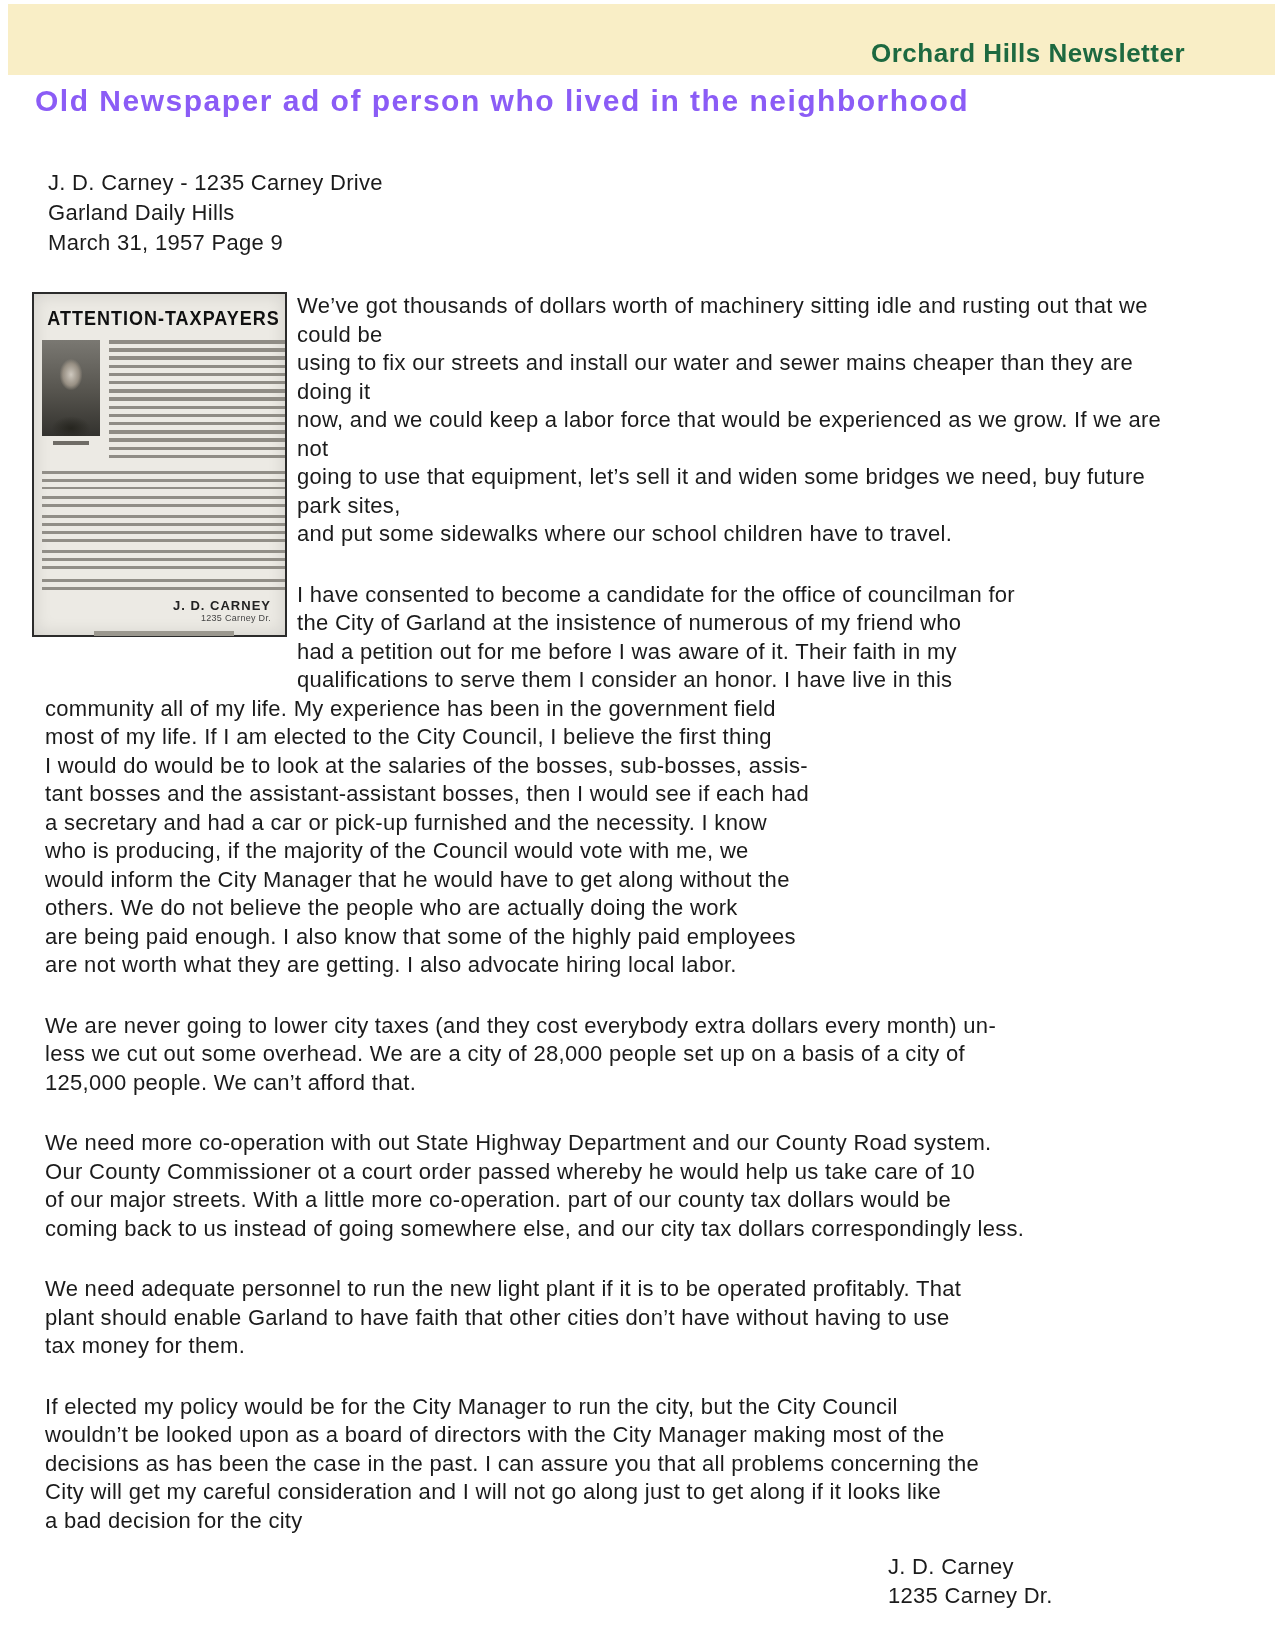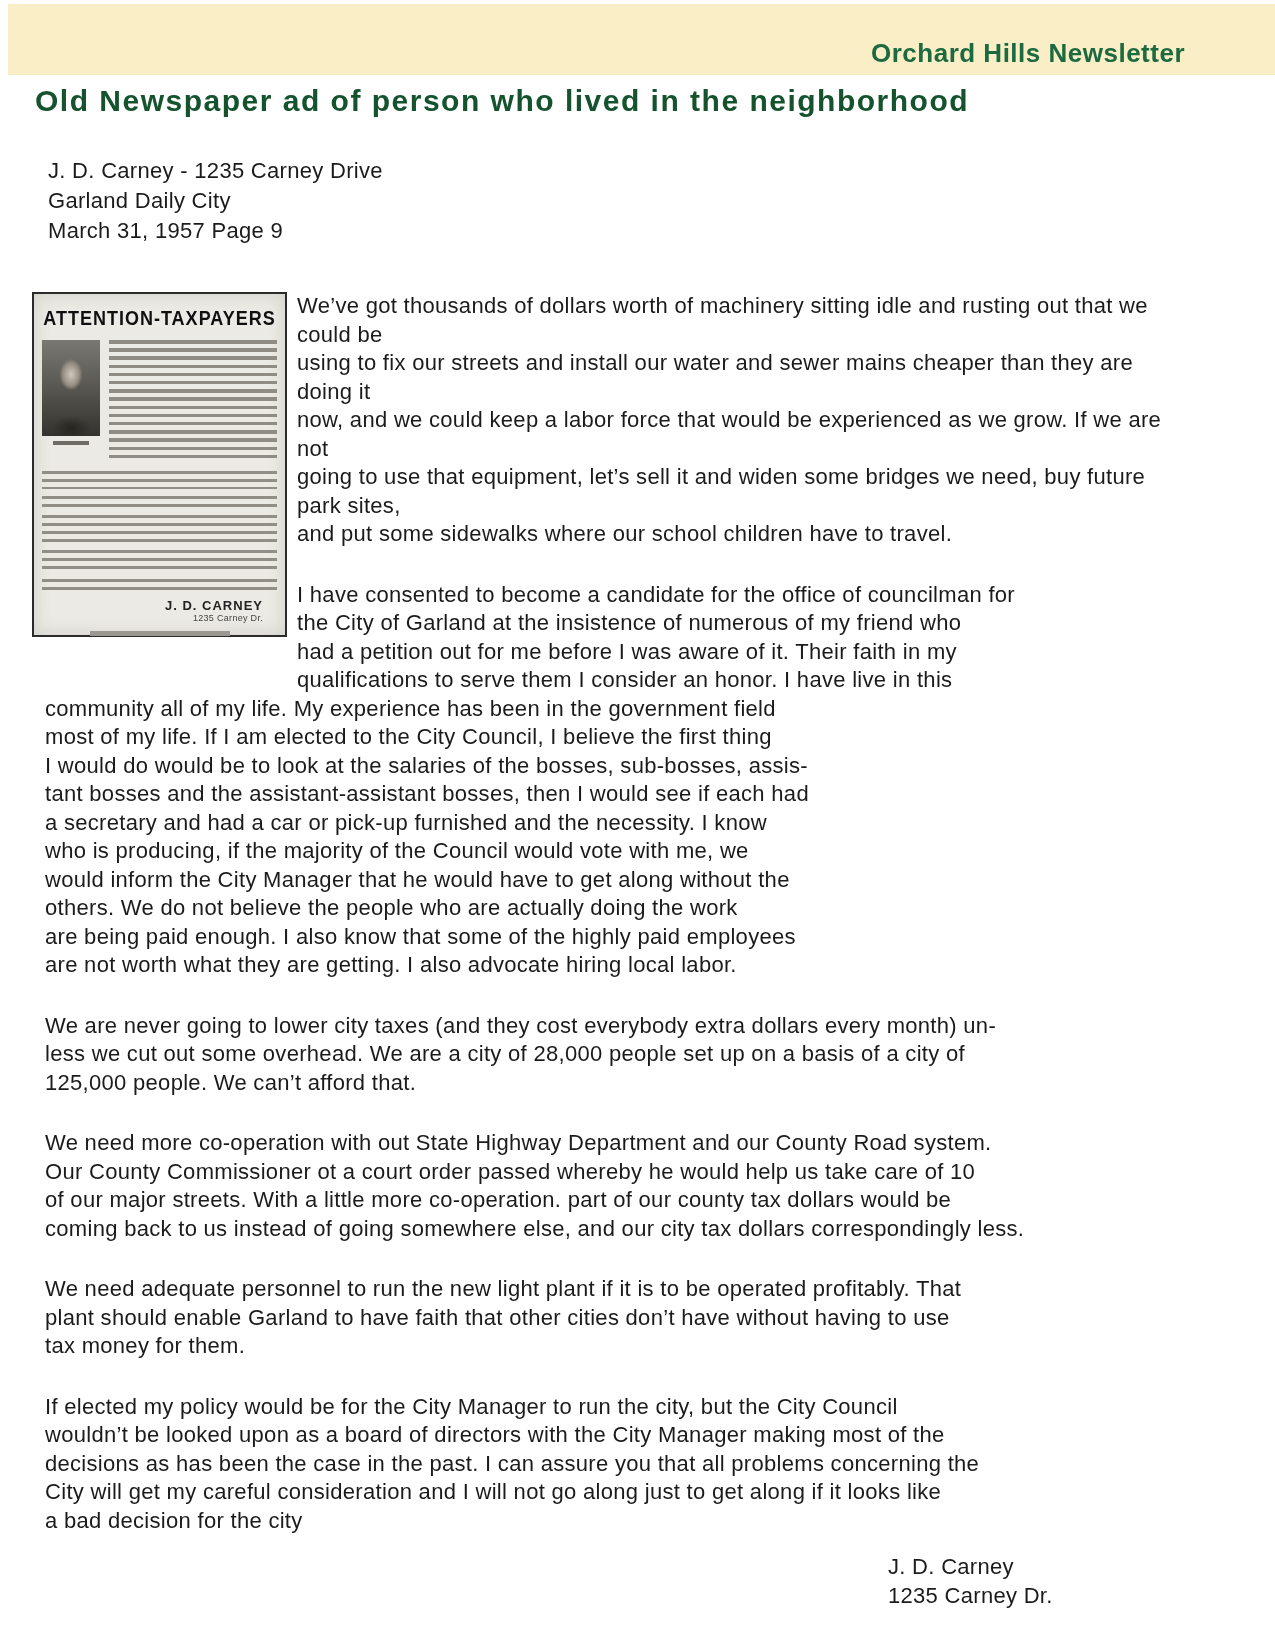"Old Newspaper ad of person" .headline { color: #14532d -> #8b5cf6 }
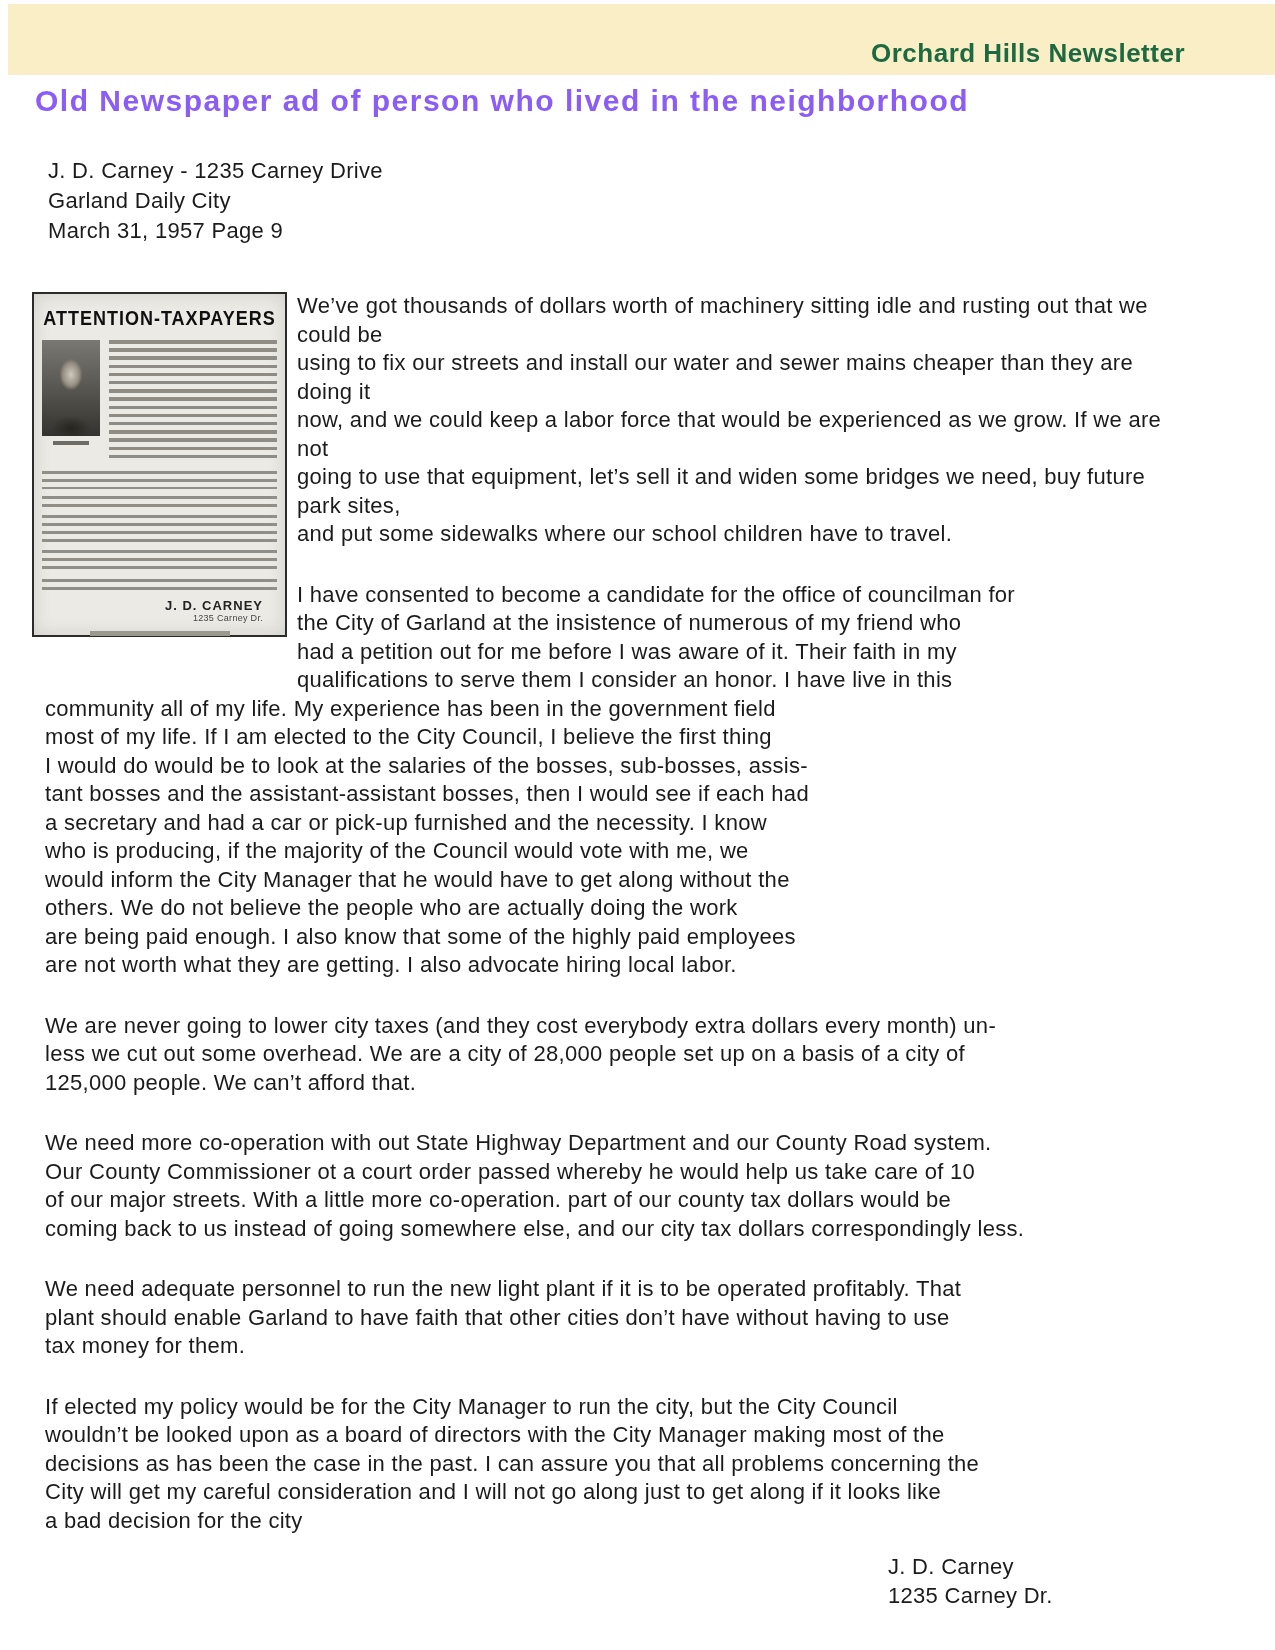"J. D. Carney - 1235" .source { top: 156px -> 168px }
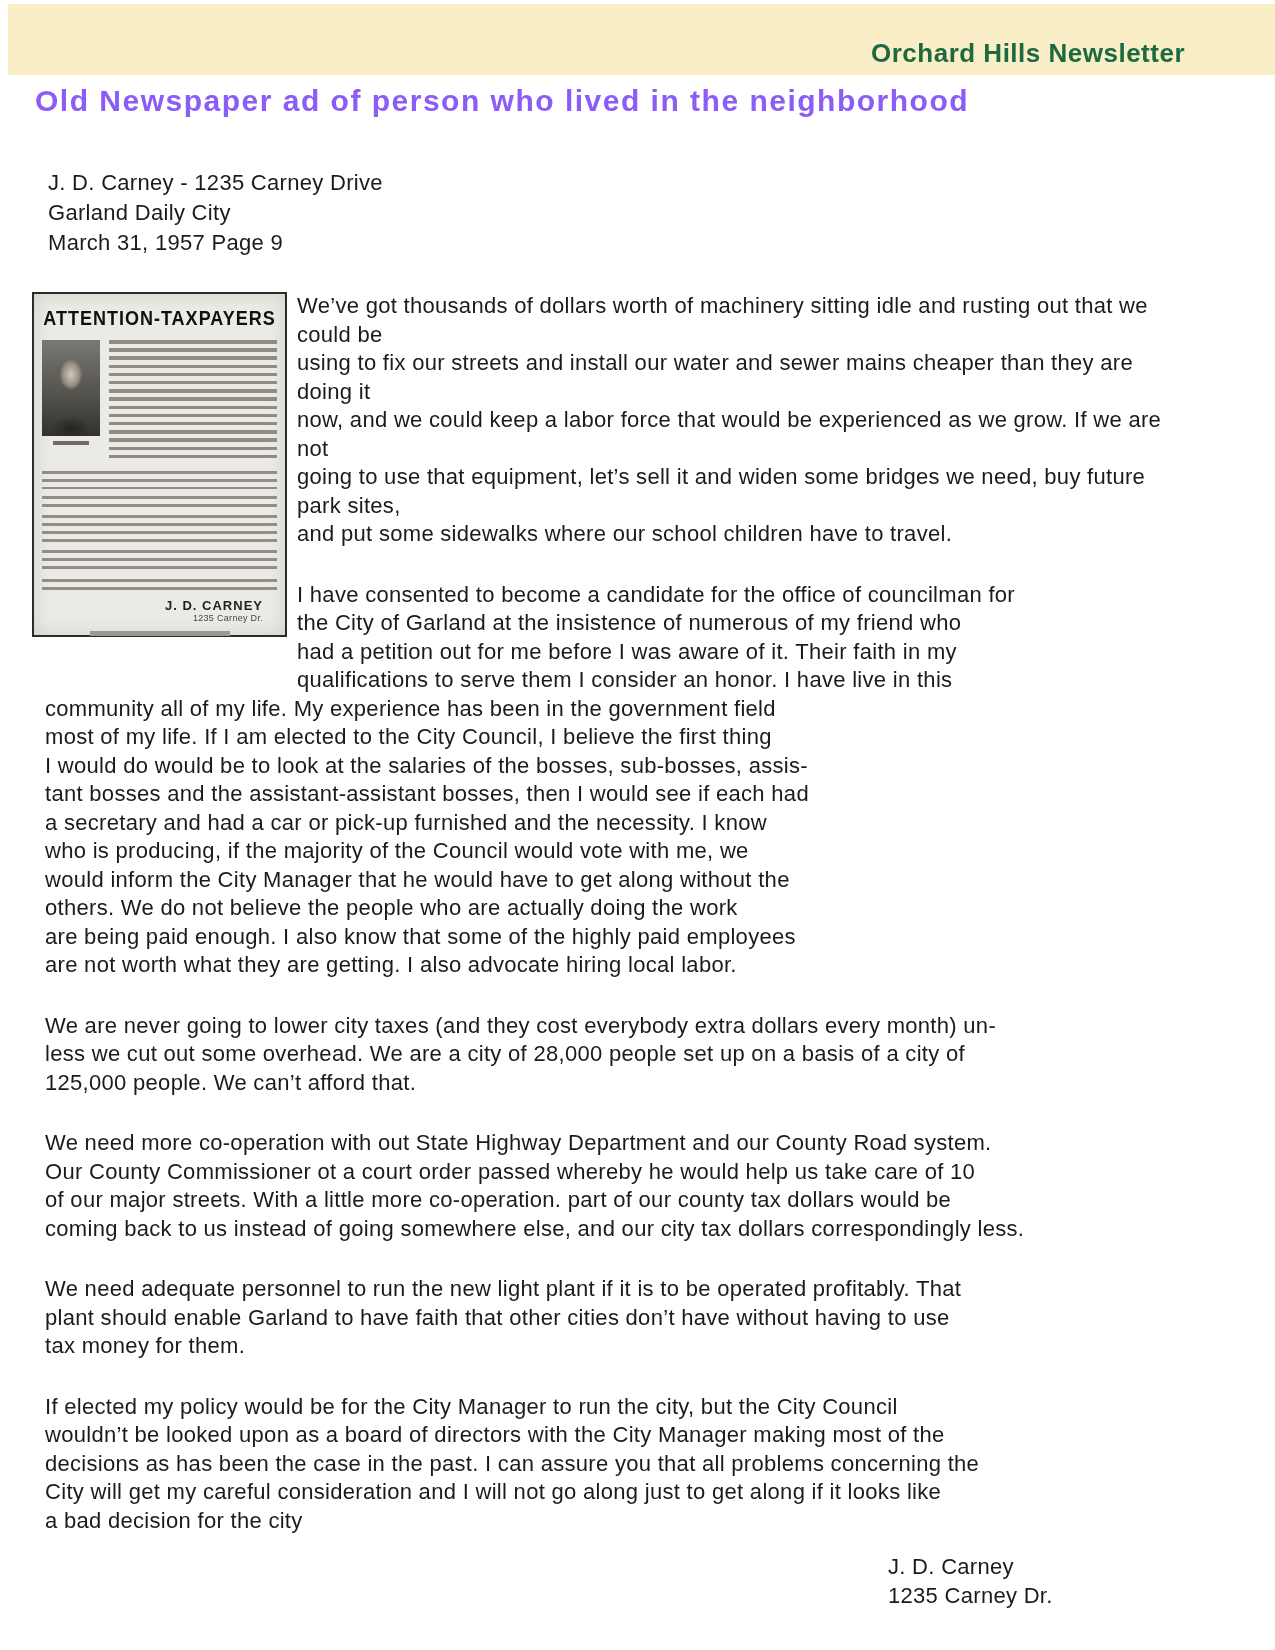"Garland Daily City" div { text: City -> Hills }
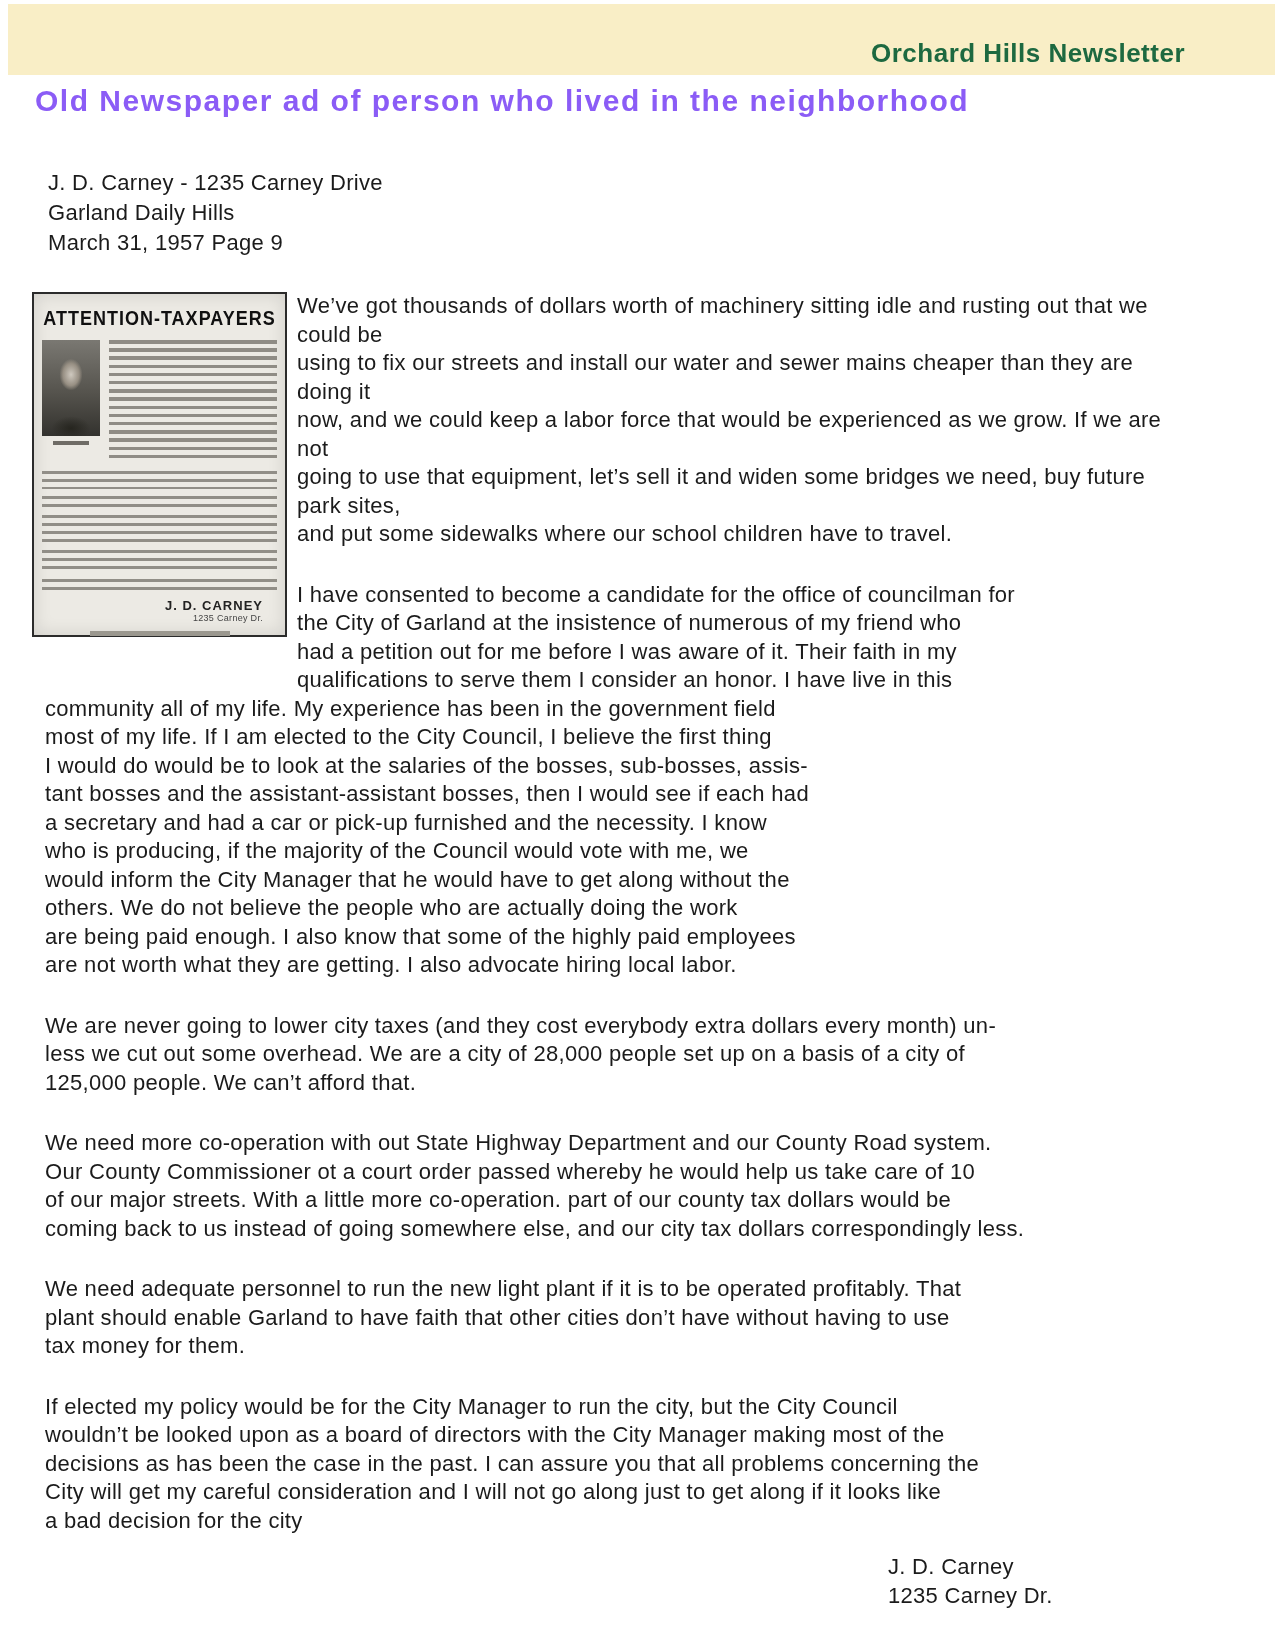"ATTENTION-TAXPAYERS" .clipping { padding: 10px 8px 0 8px -> 10px 0 0 8px }
